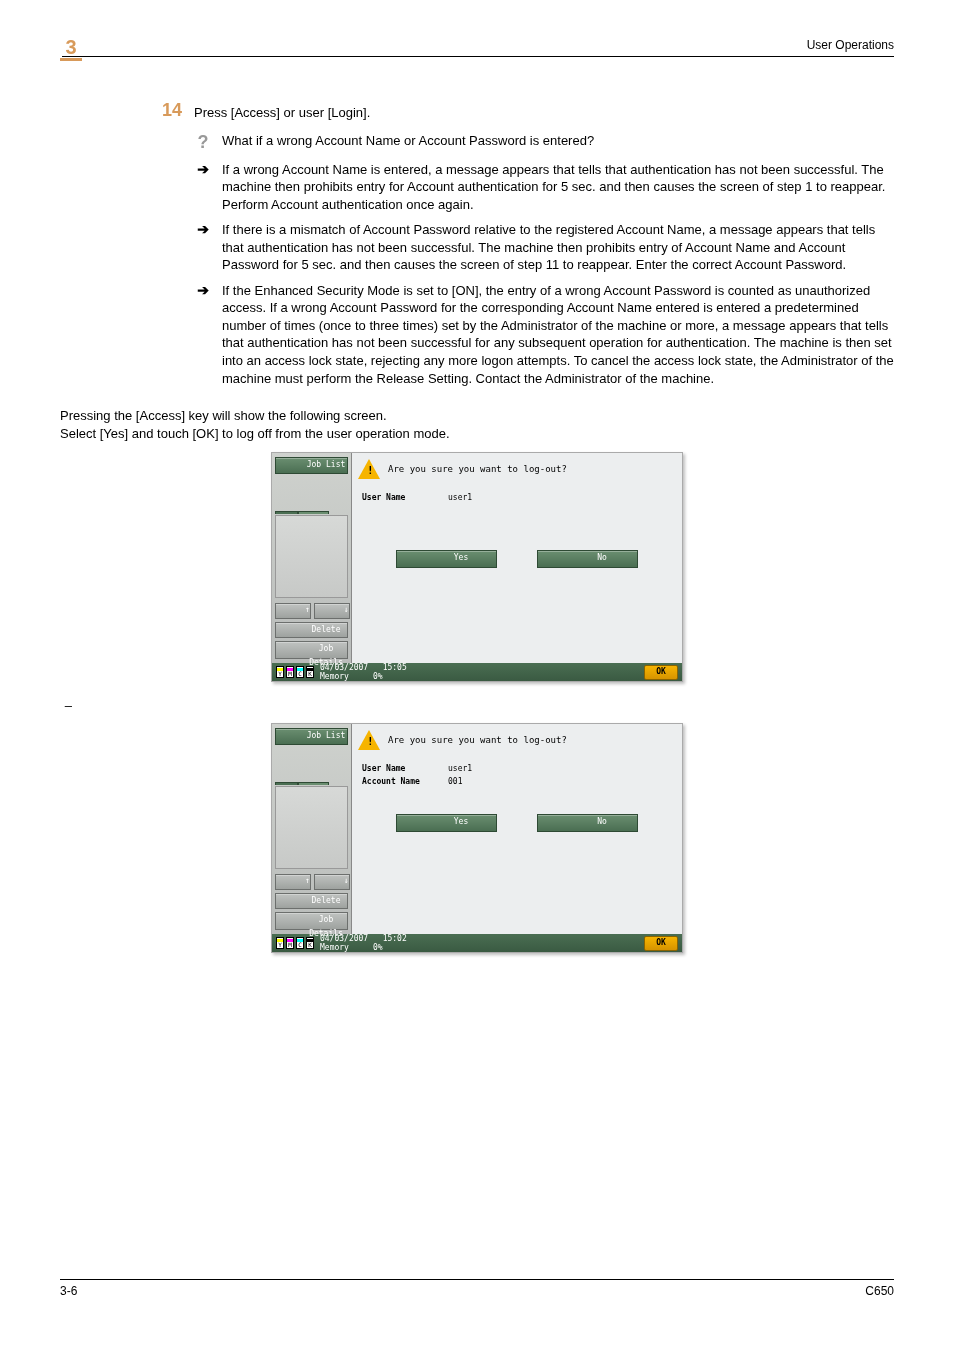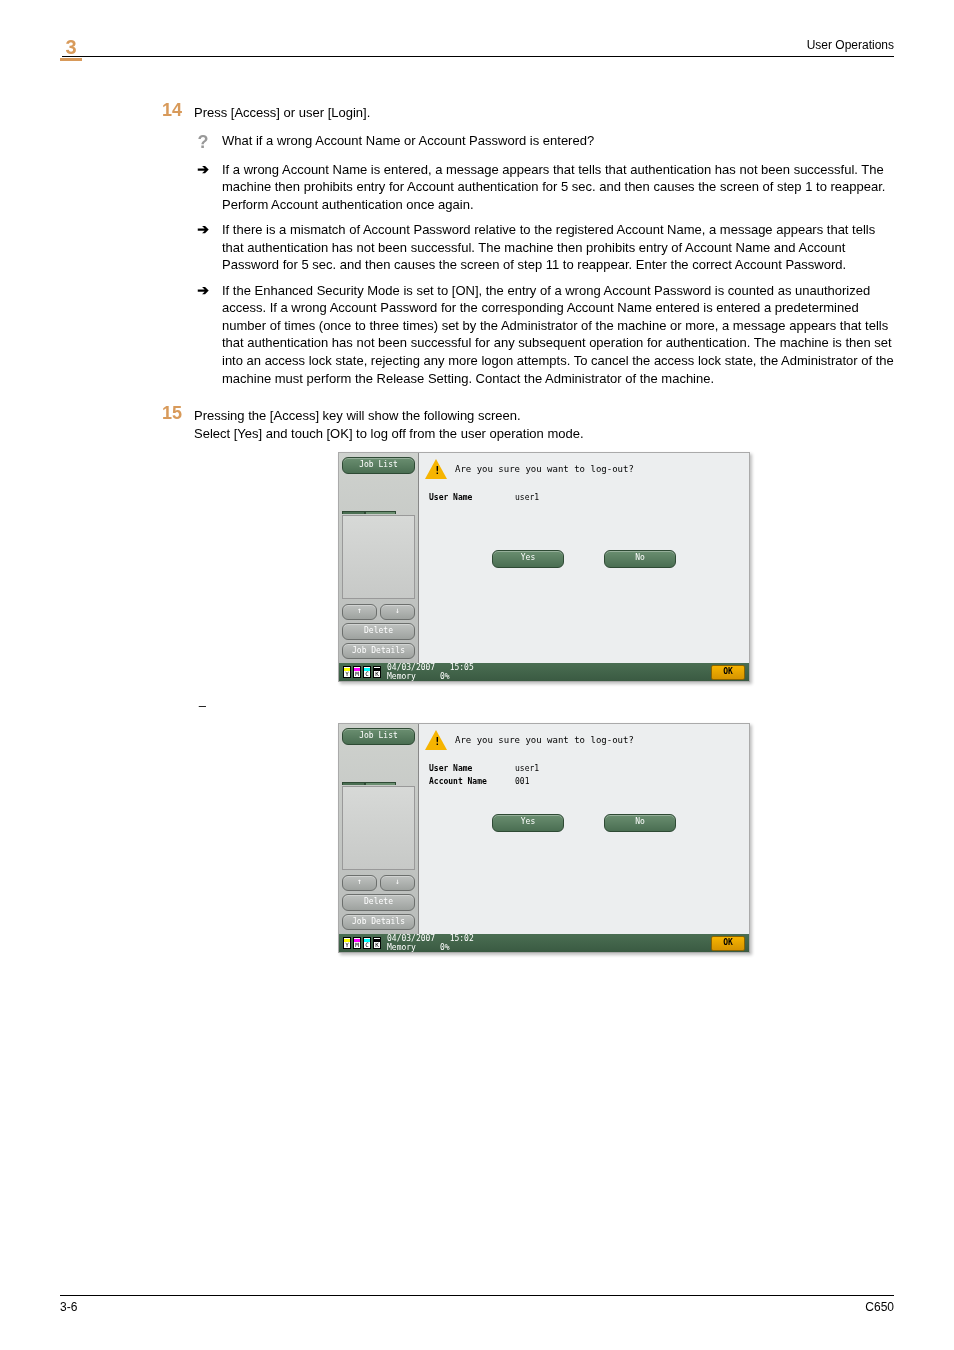"15" div.step-num { html: <div>15</div> -> none }
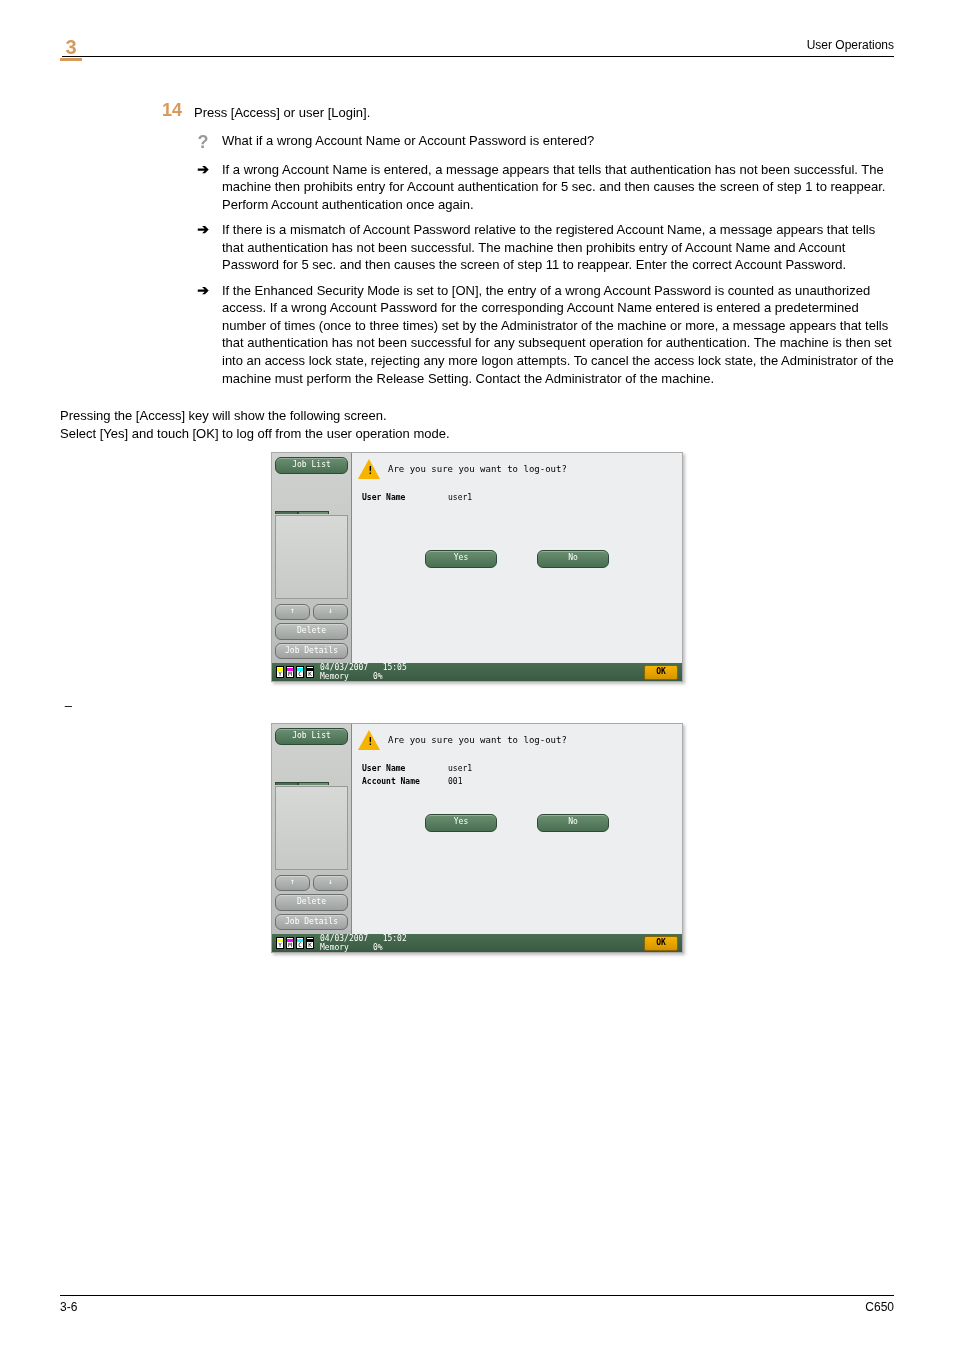"Job List" .d-btn { border-radius: 6px -> 0; padding-left: none -> 29px }
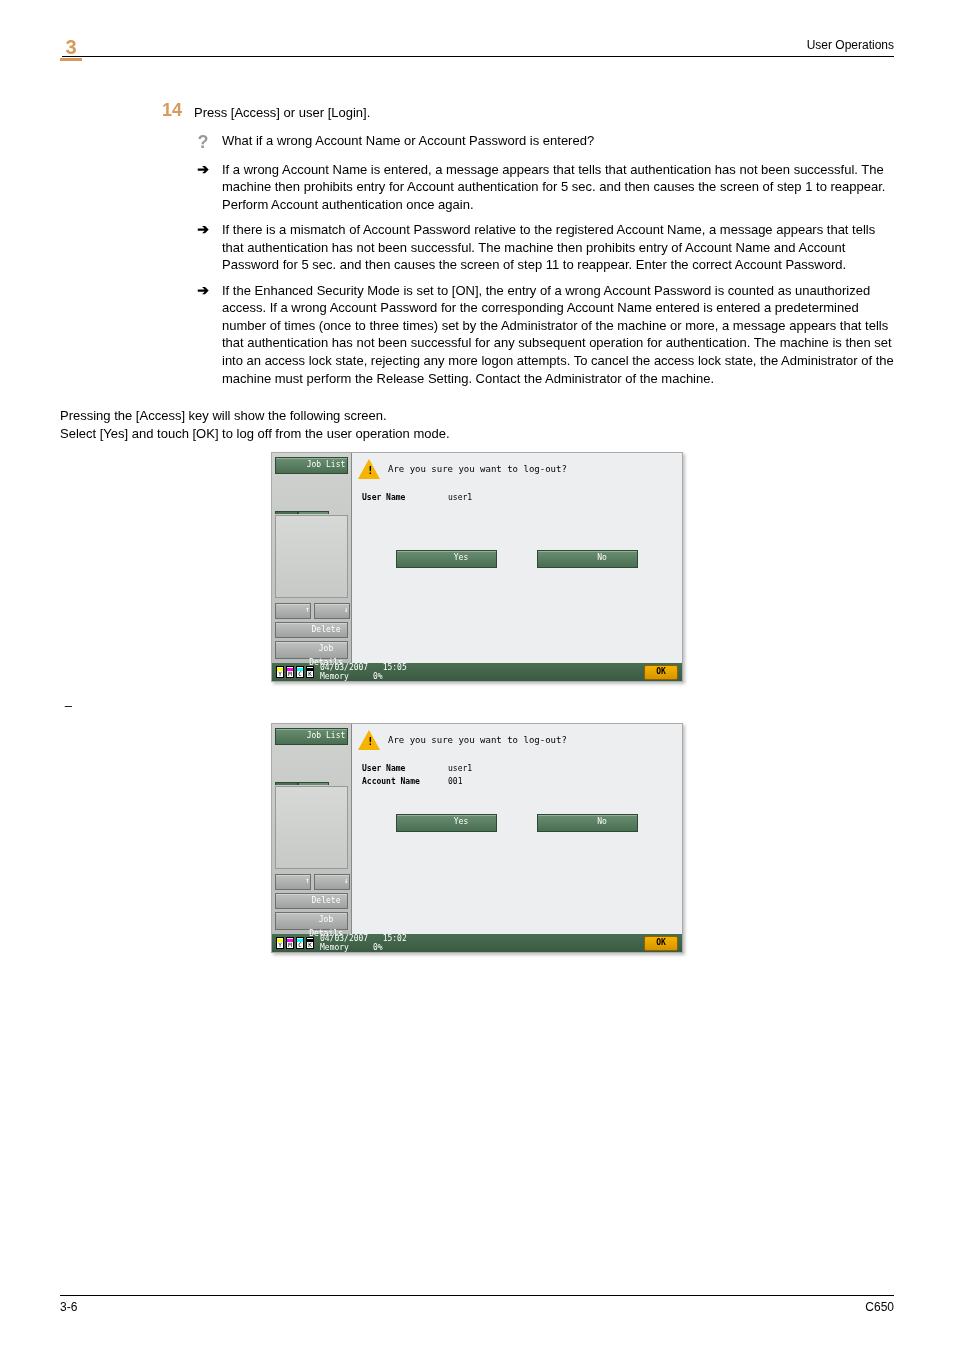"3-6" .page-footer { bottom: 36px -> 52px }
